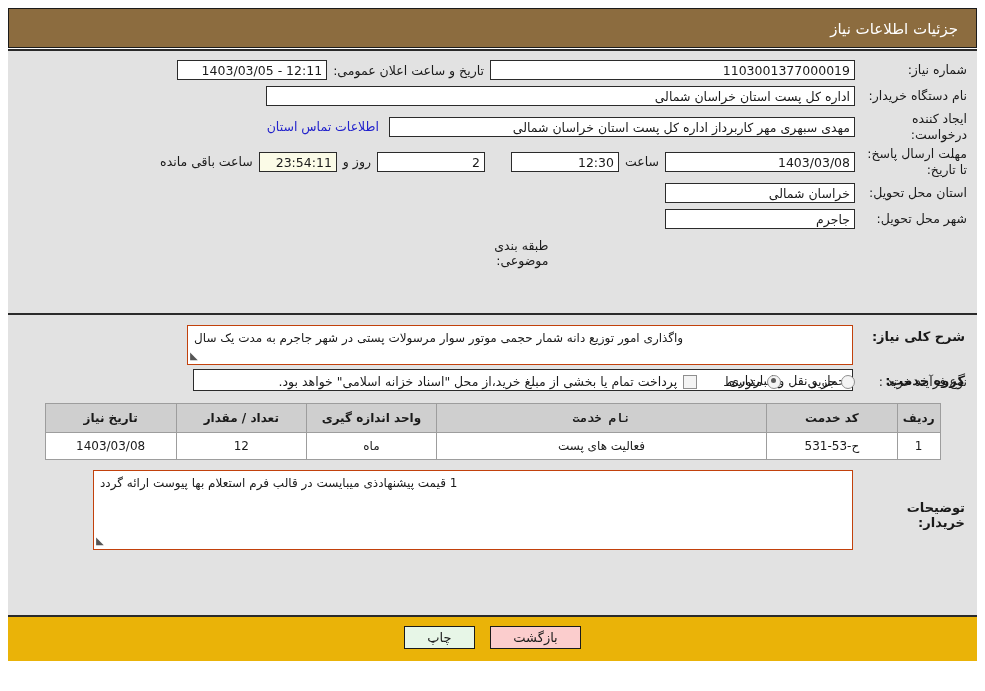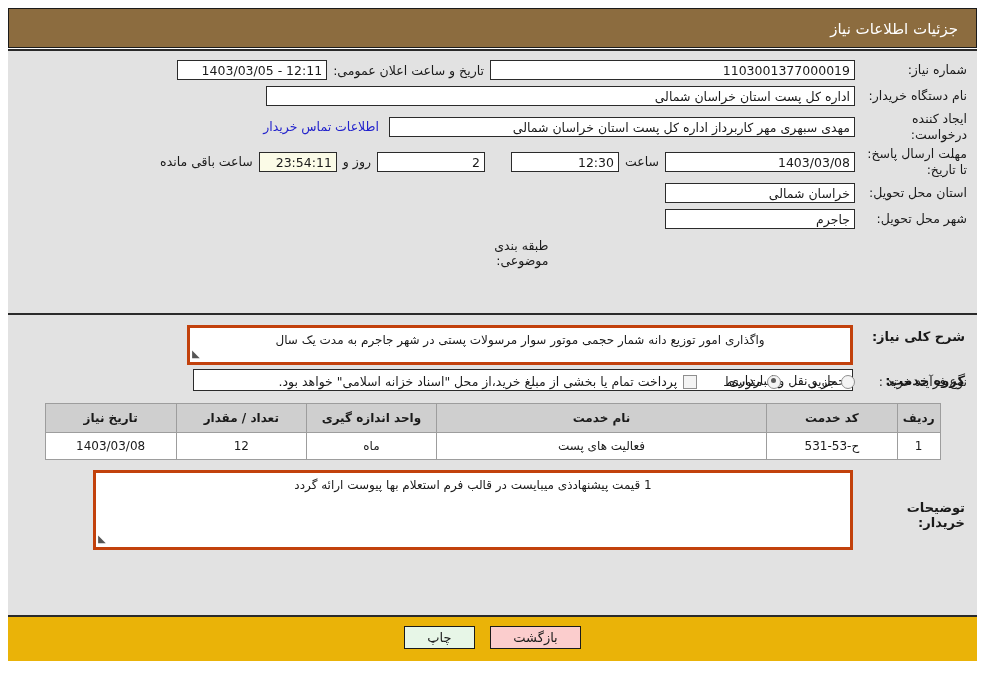"اطلاعات تماس خریدار" div.link-blue { text: خریدار -> استان }
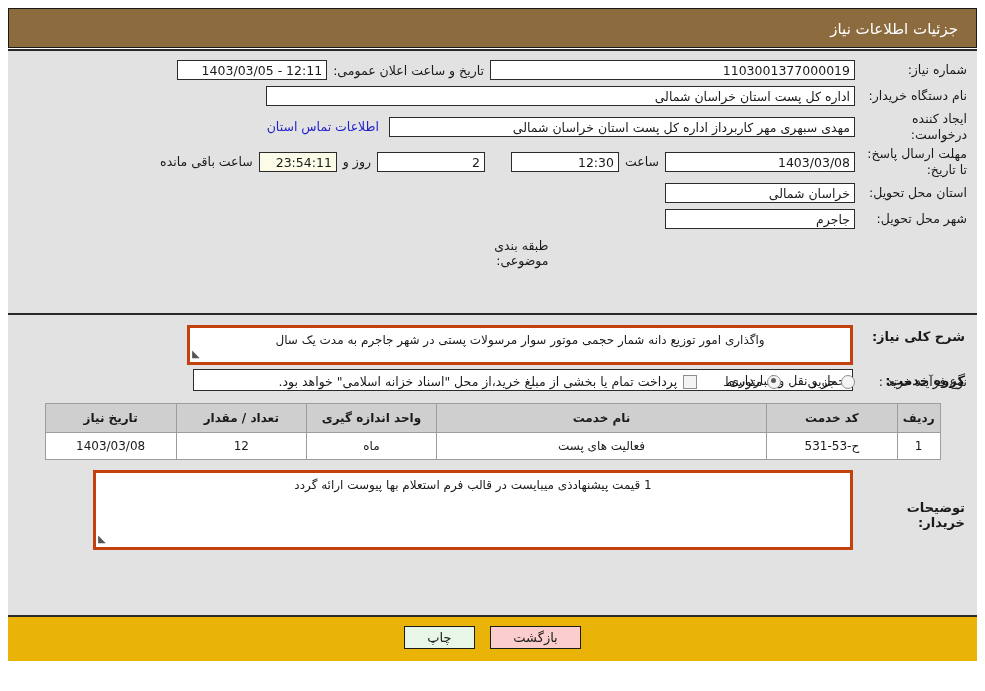"واگذاری امور توزیع دانه شمار" .textarea-box { border: 3px solid #c2410c -> 1px solid #c2410c; text-align: center -> left }
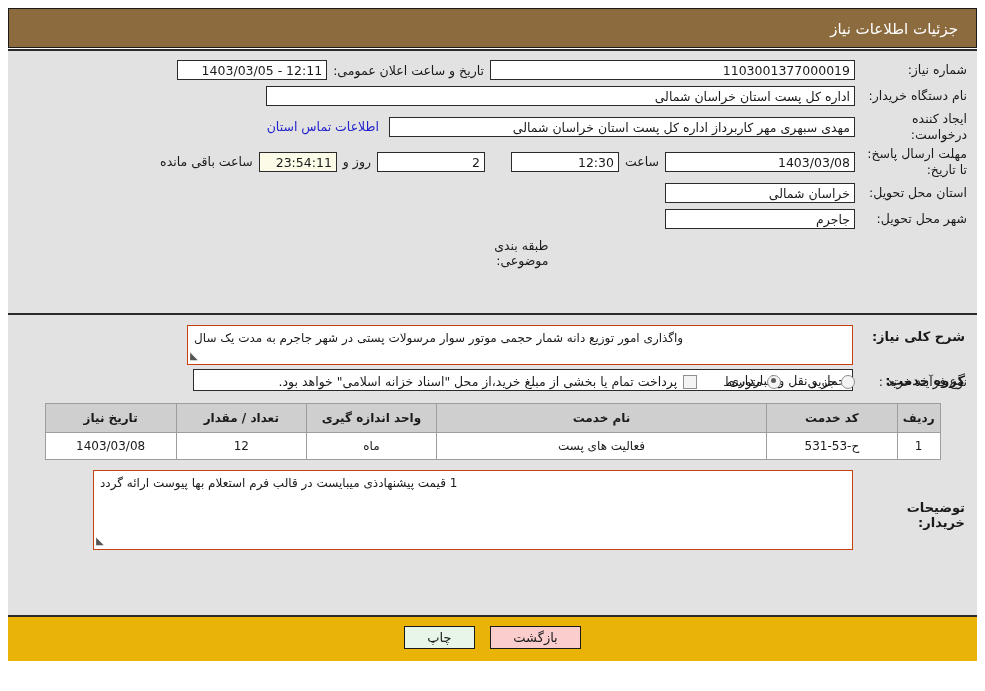"نام خدمت" .col-name { font-family: none -> Liberation Mono, monospace }
